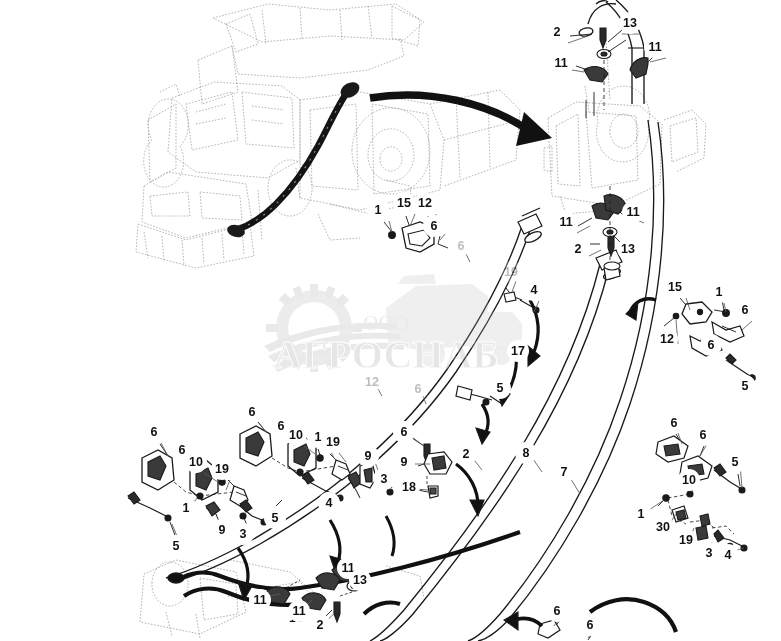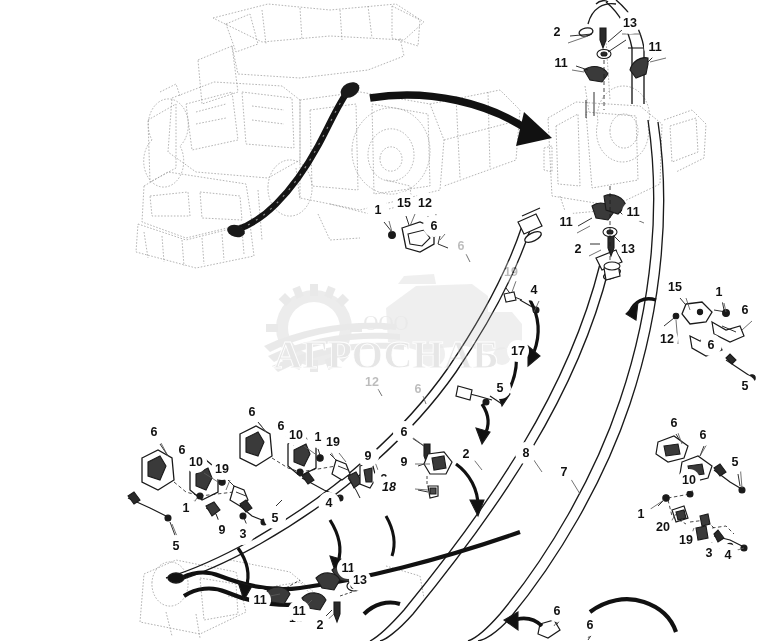"18" div.callout { font-style: italic -> none; left: 378px -> 398px }
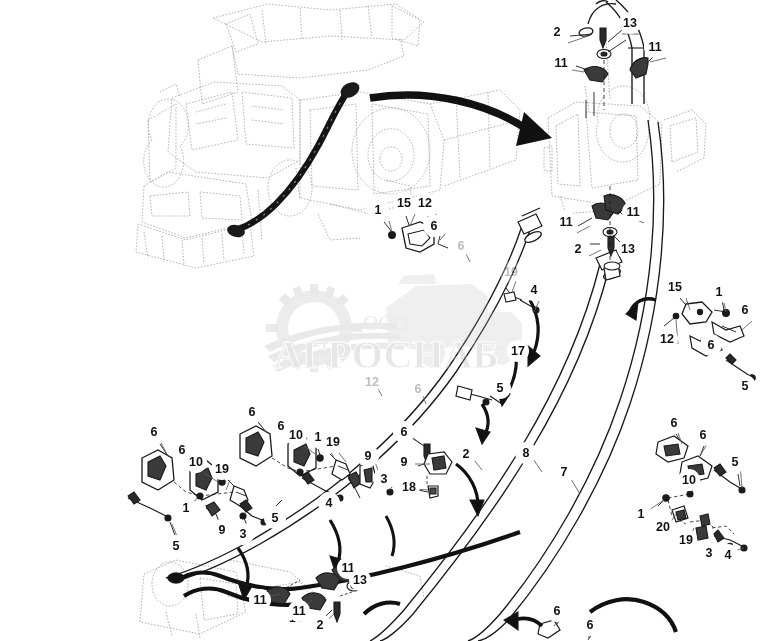"20" div.callout { text: 20 -> 30 }
